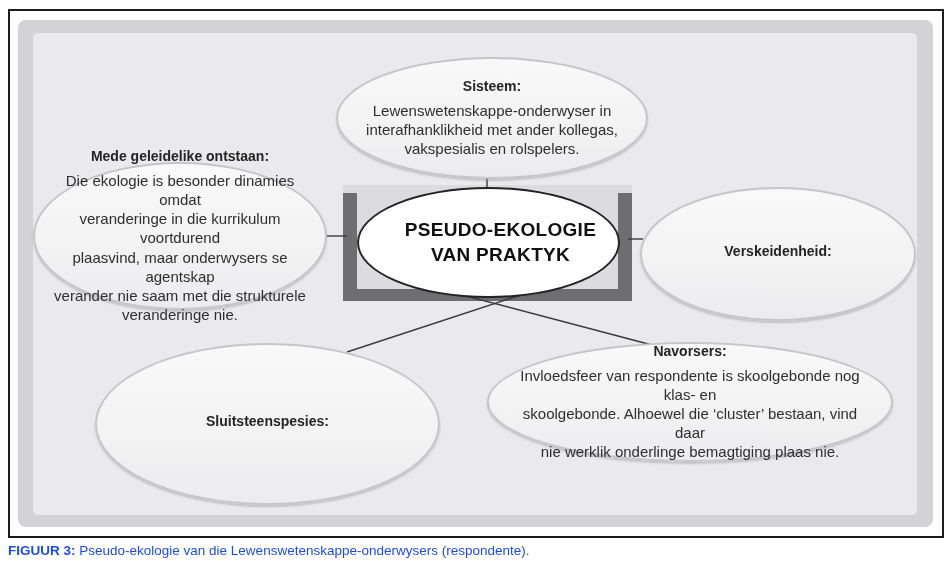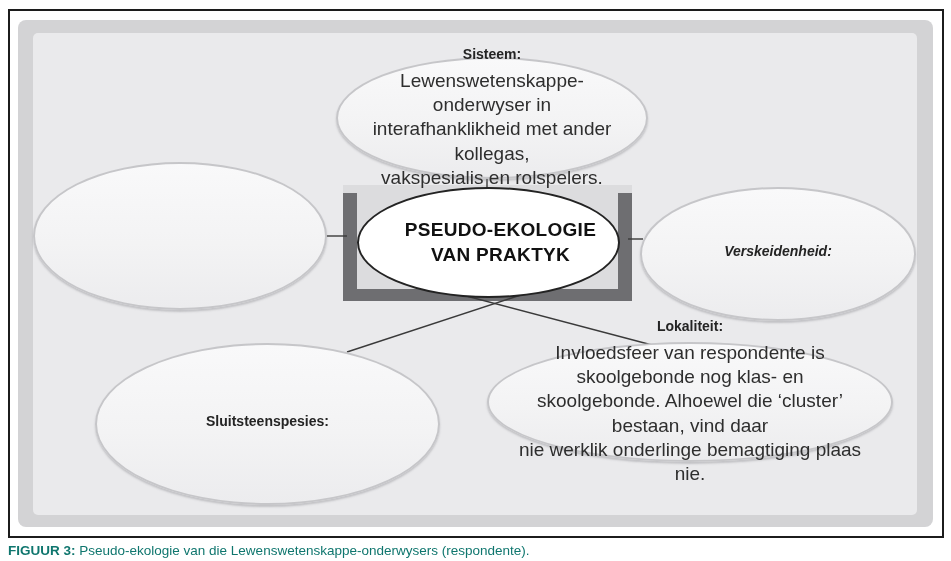"Lewenswetenskappe-onderwyser in" .node-body { font-size: 19px -> 15px }
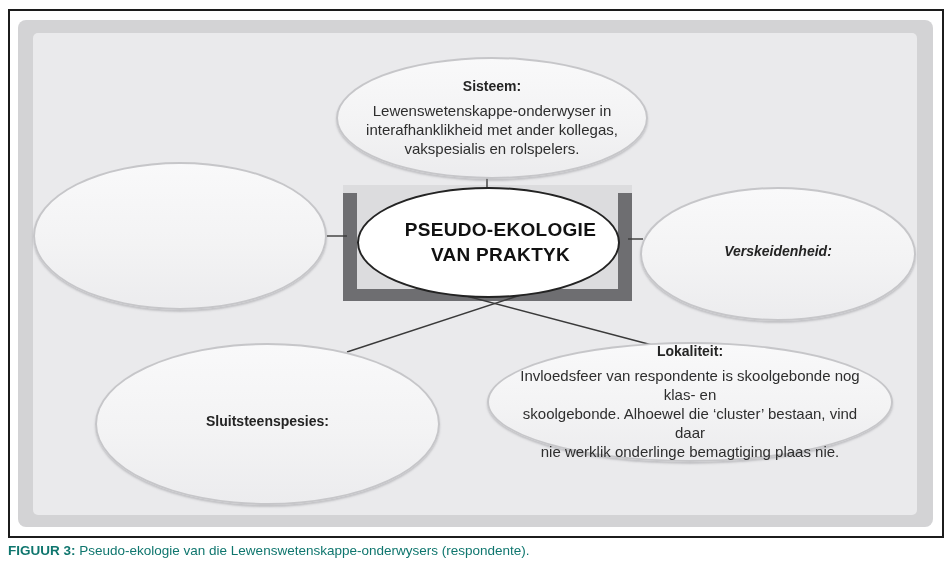"Mede geleidelike ontstaan:" div.node-heading { html: none -> <div>Mede geleidelike ontstaan:</div> }
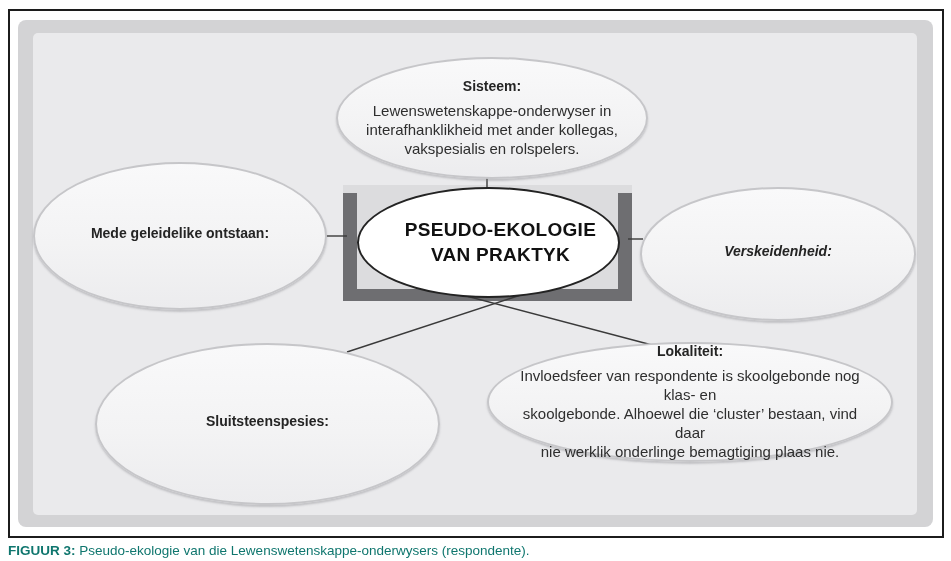"Die ekologie is besonder dinamies" div.node-body { html: none -> <div>Die ekologie is besonder dinamies omdat veranderinge in die kurrikulum voortdurend plaasvind, maar onderwysers se agentskap verander nie saam met die strukturele veranderinge nie.</div> }
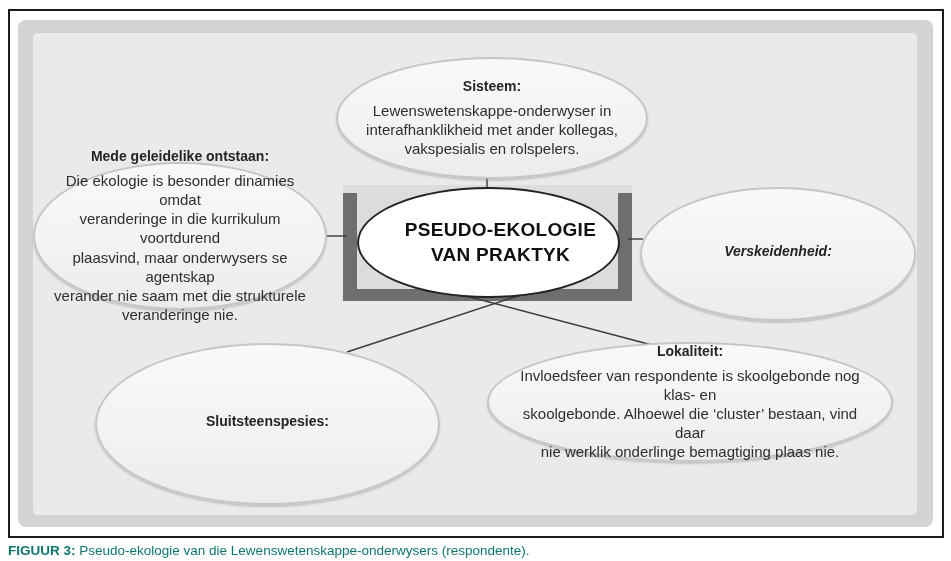"Verskeidenheid:" .node-verskeidenheid { font-style: italic -> none }
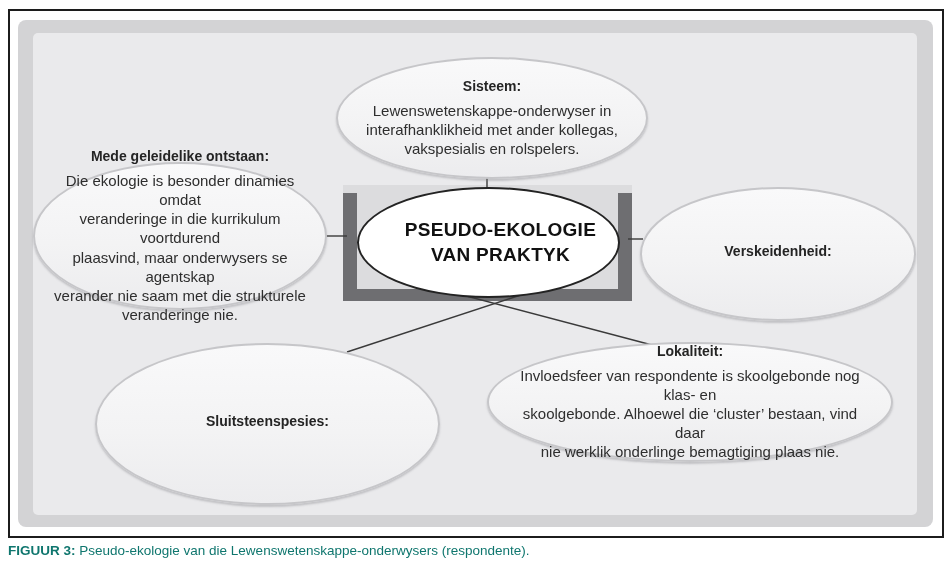"Lokaliteit:" div.node-heading { text: Lokaliteit -> Navorsers }
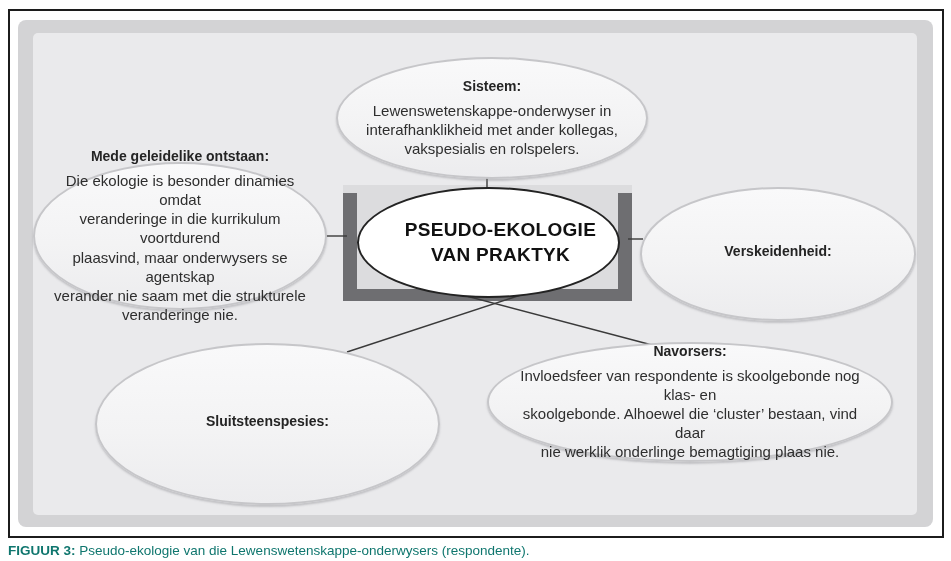"FIGUUR 3: Pseudo-ekologie van die" .caption { color: #0f766e -> #1d4ed8 }
